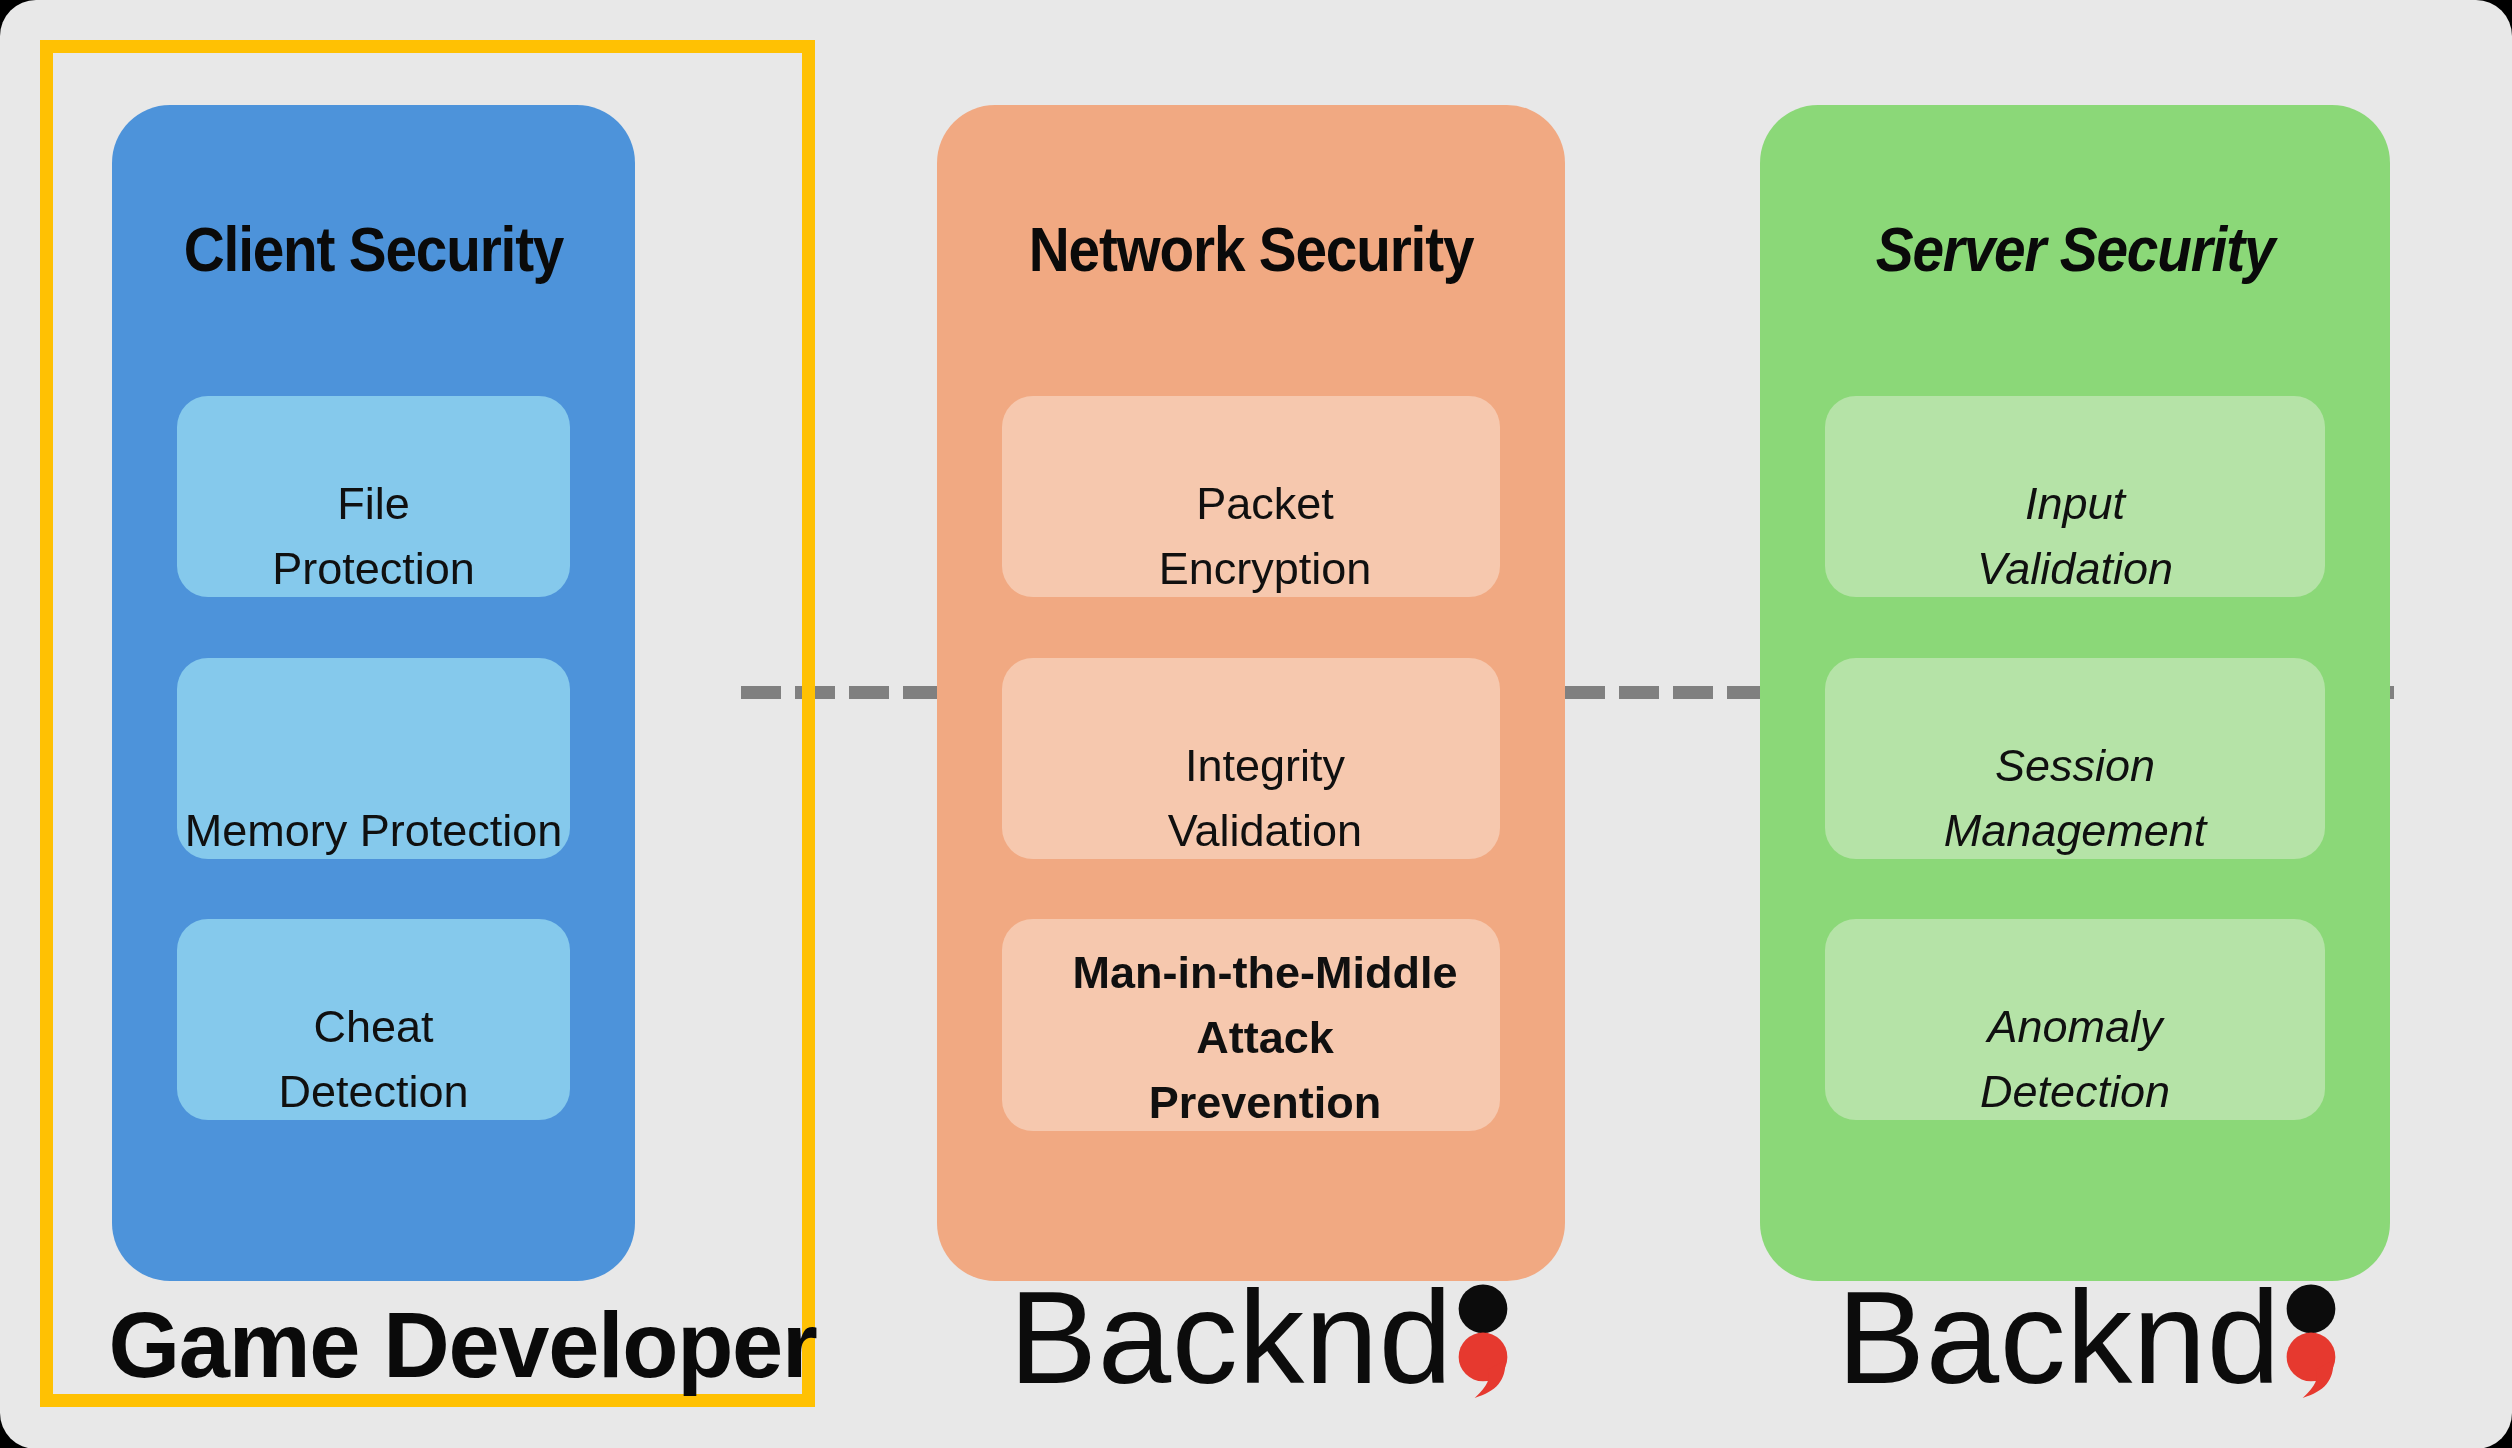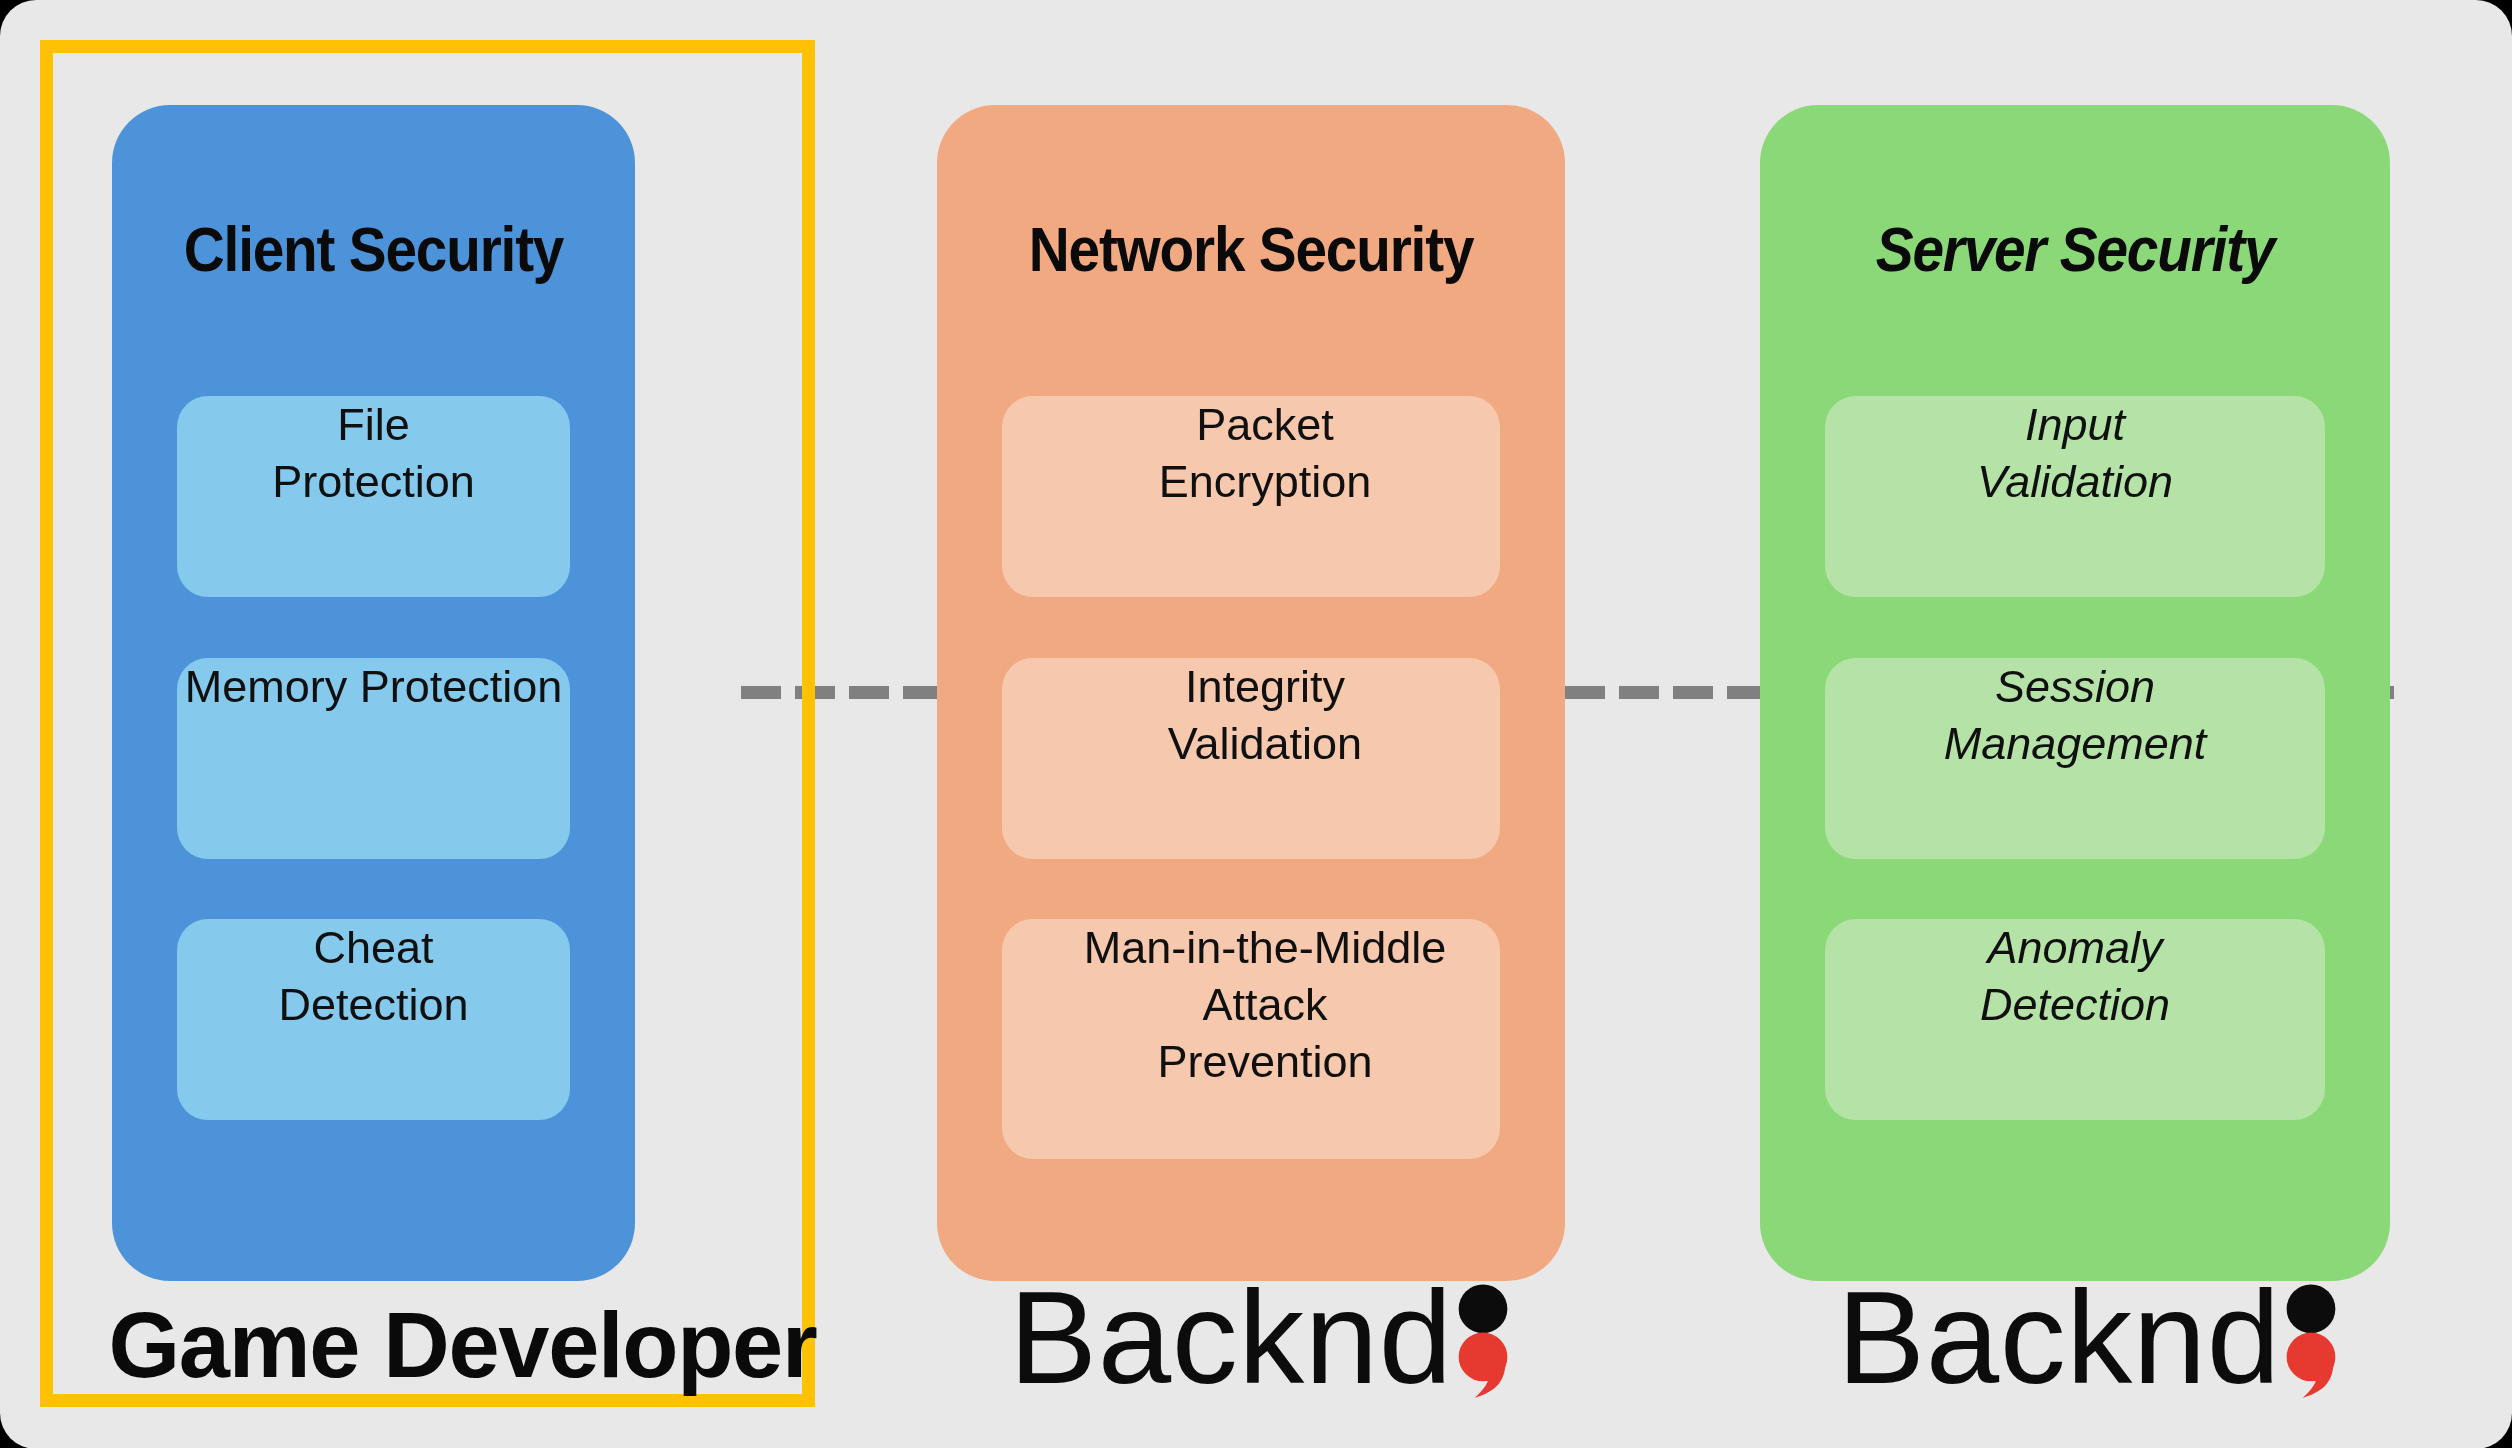"File" .sub { gap: none -> 8px; justify-content: flex-start -> flex-end }
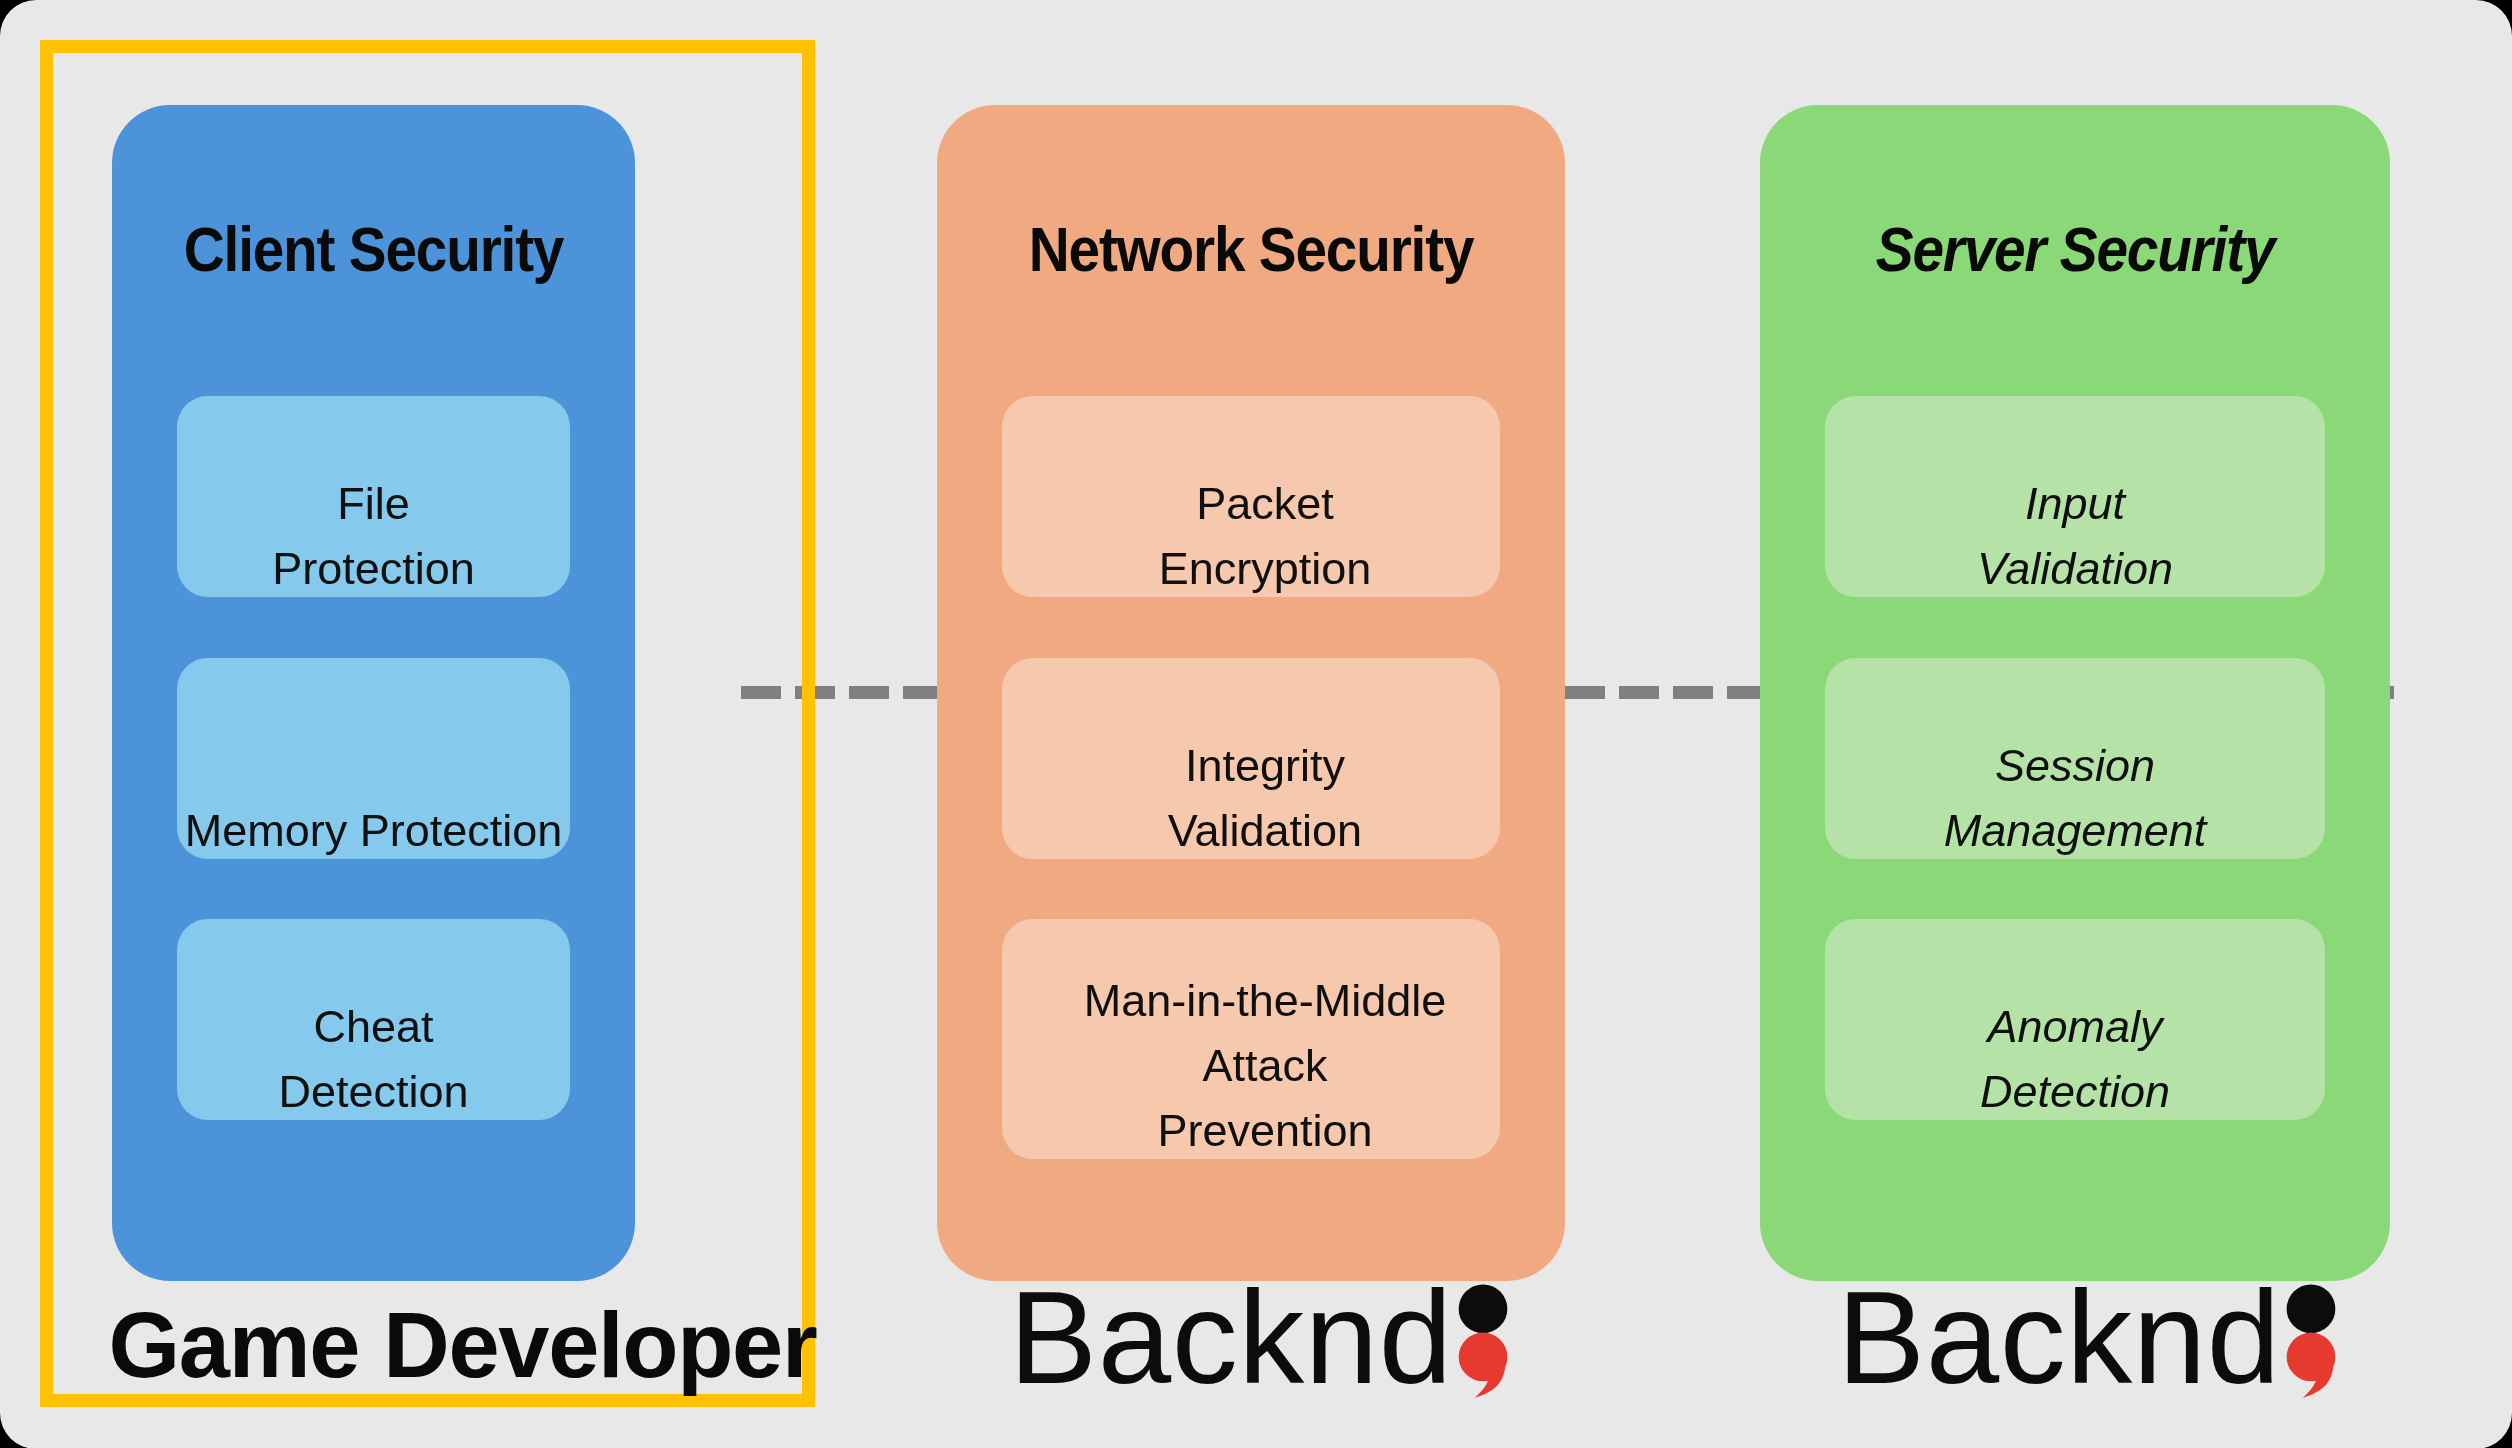"Man-in-the-Middle" .col-orange .sub.s3 { font-weight: none -> bold; height: 240px -> 212px }
